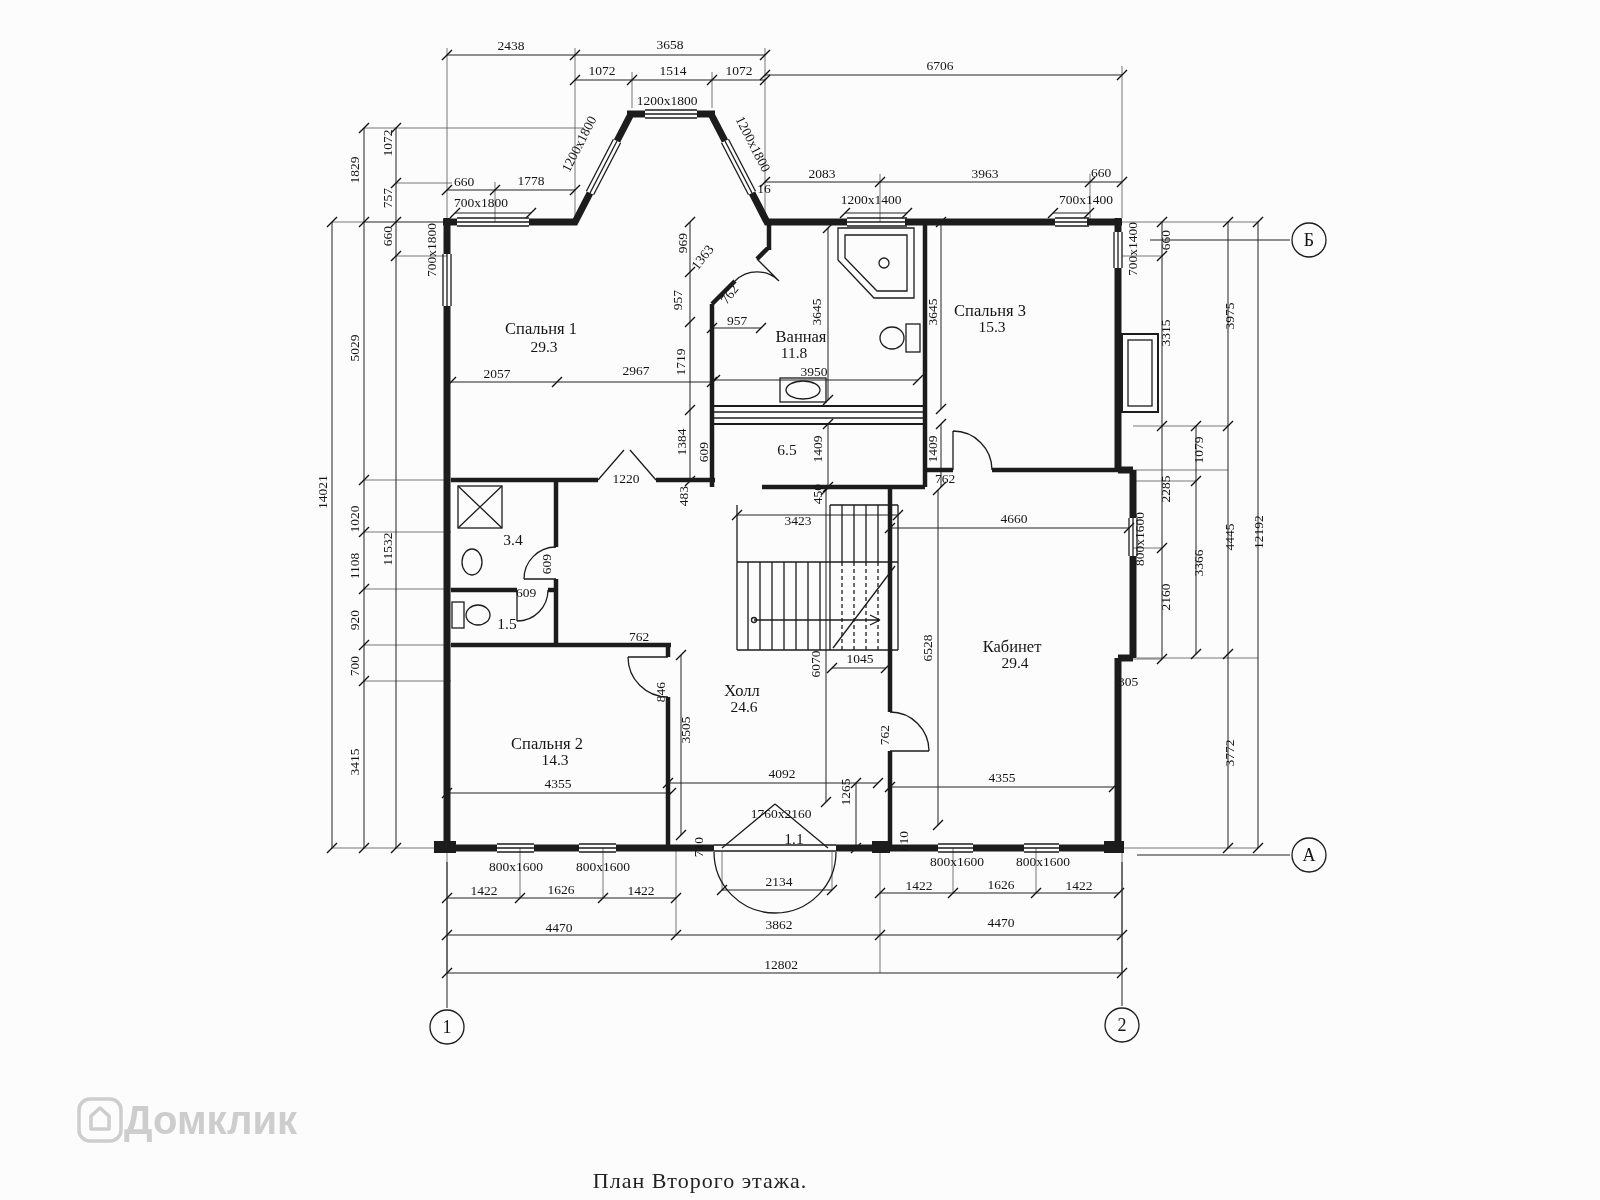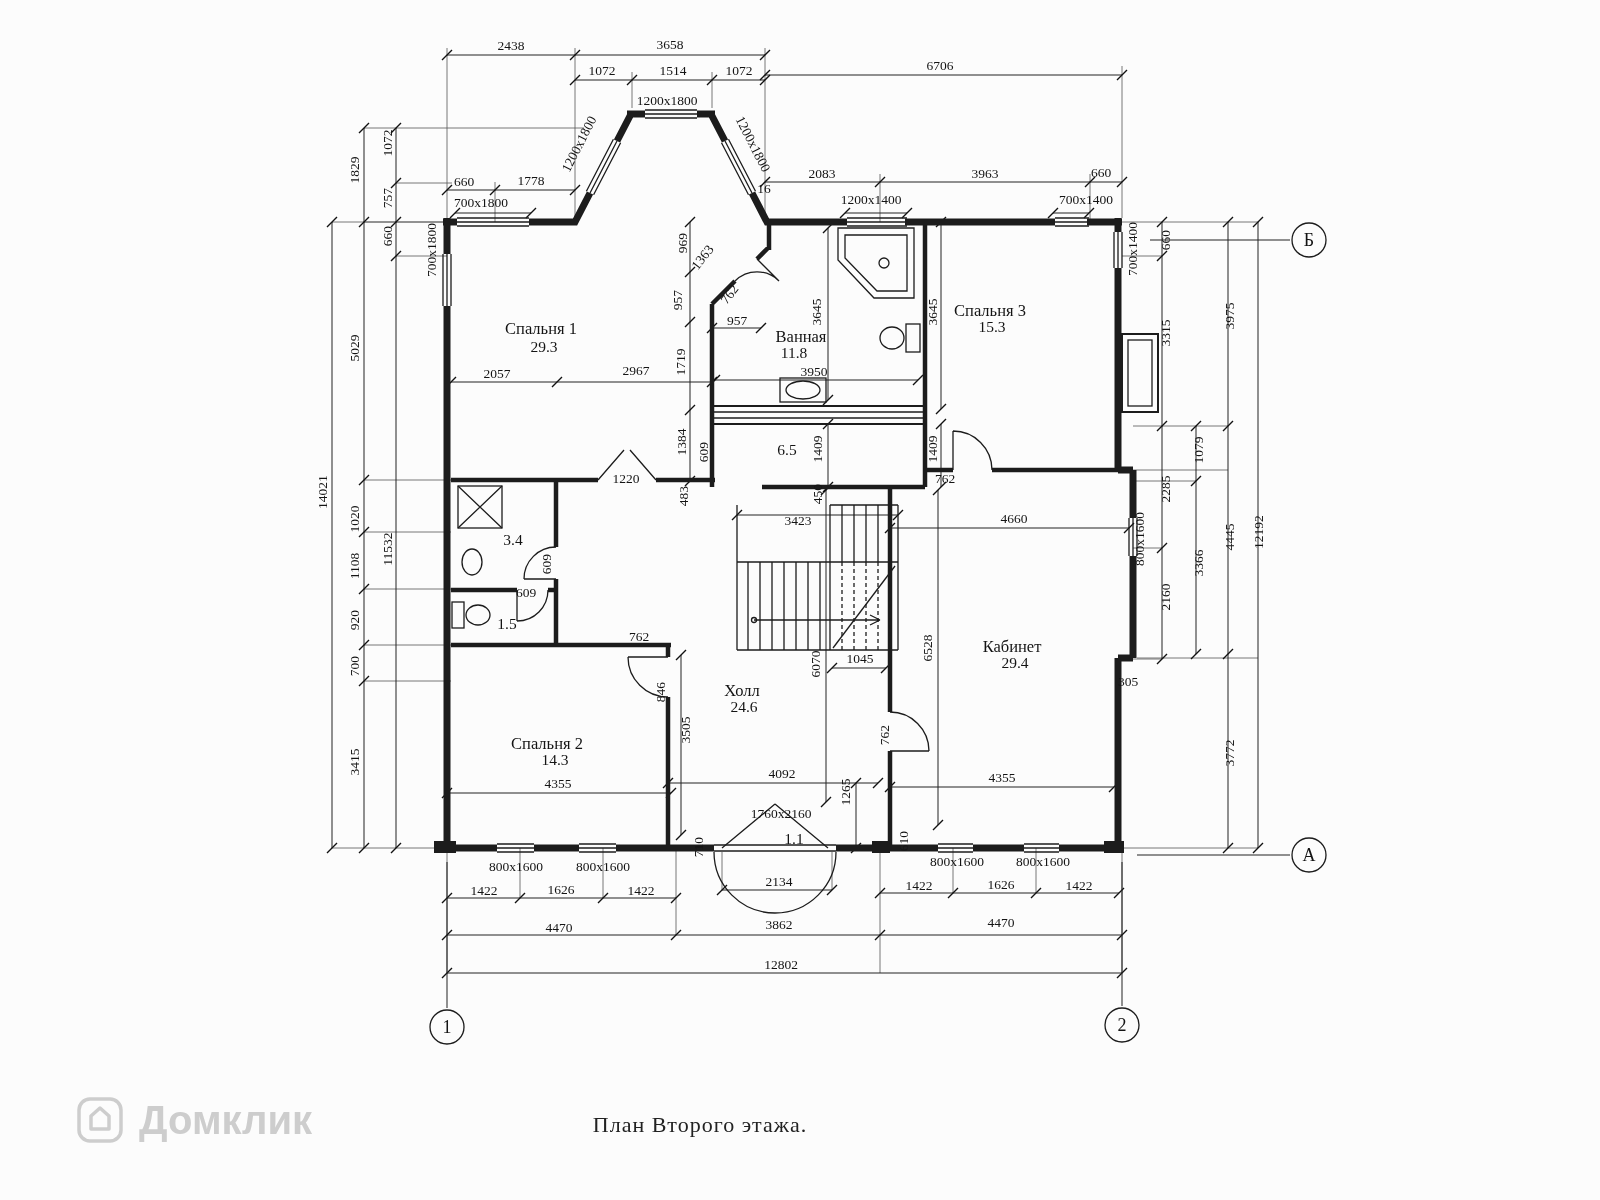"Домклик" .watermark { gap: 15px -> 0 }
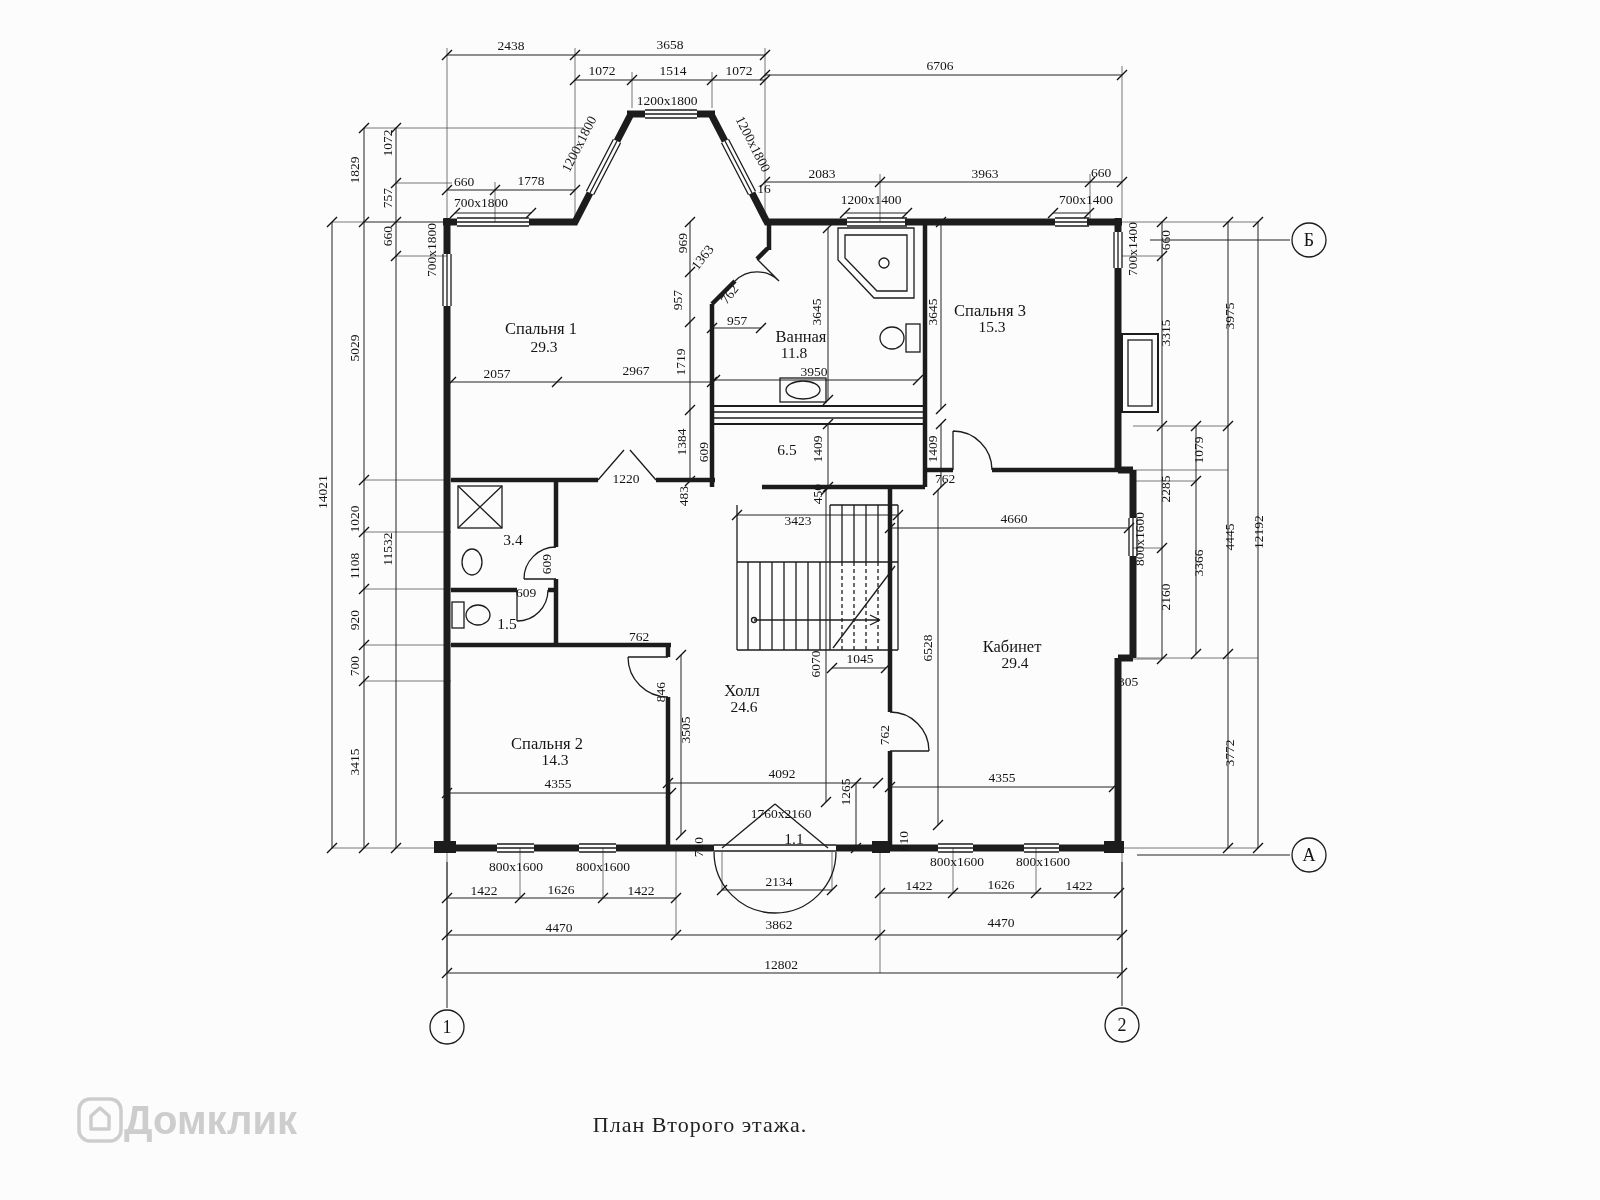"План Второго этажа." .caption { top: 1112px -> 1168px }
